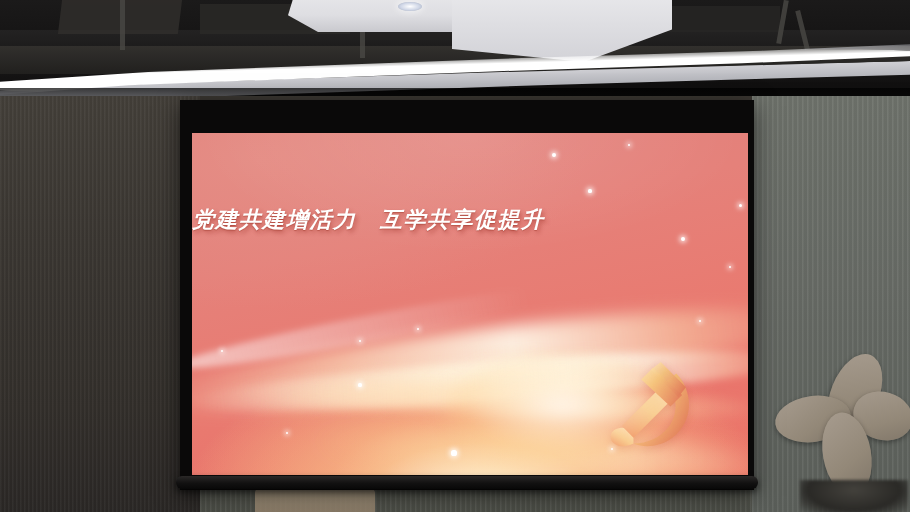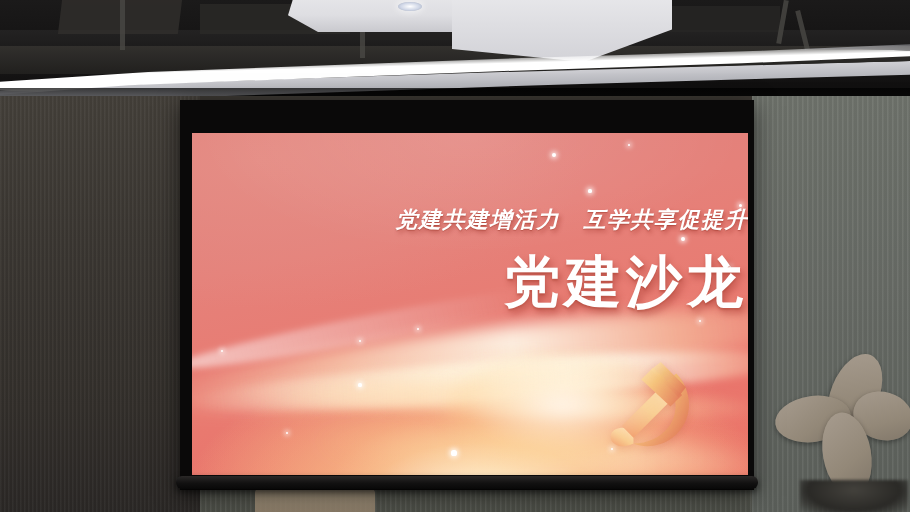"党建共建增活力 互学共享促提升" .slide-text { text-align: right -> left }
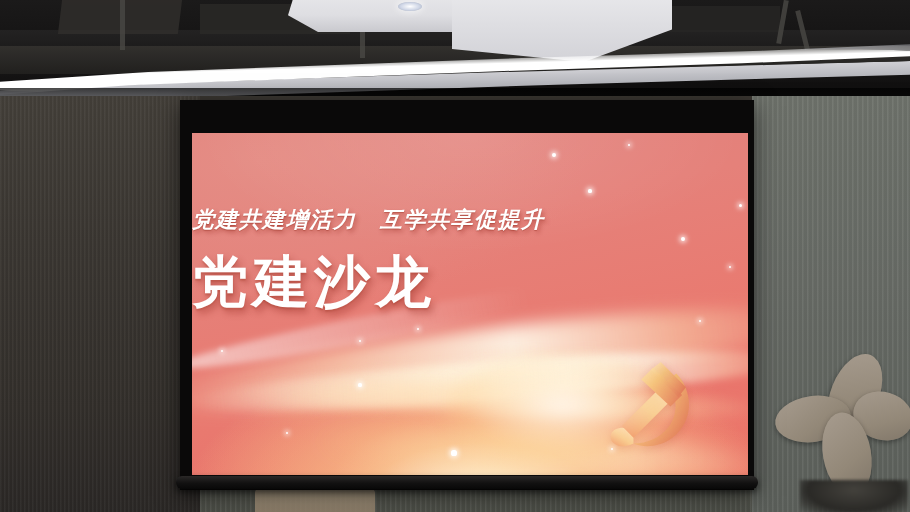"党建沙龙" div.main-title { html: <div>党建沙龙</div> -> none }
